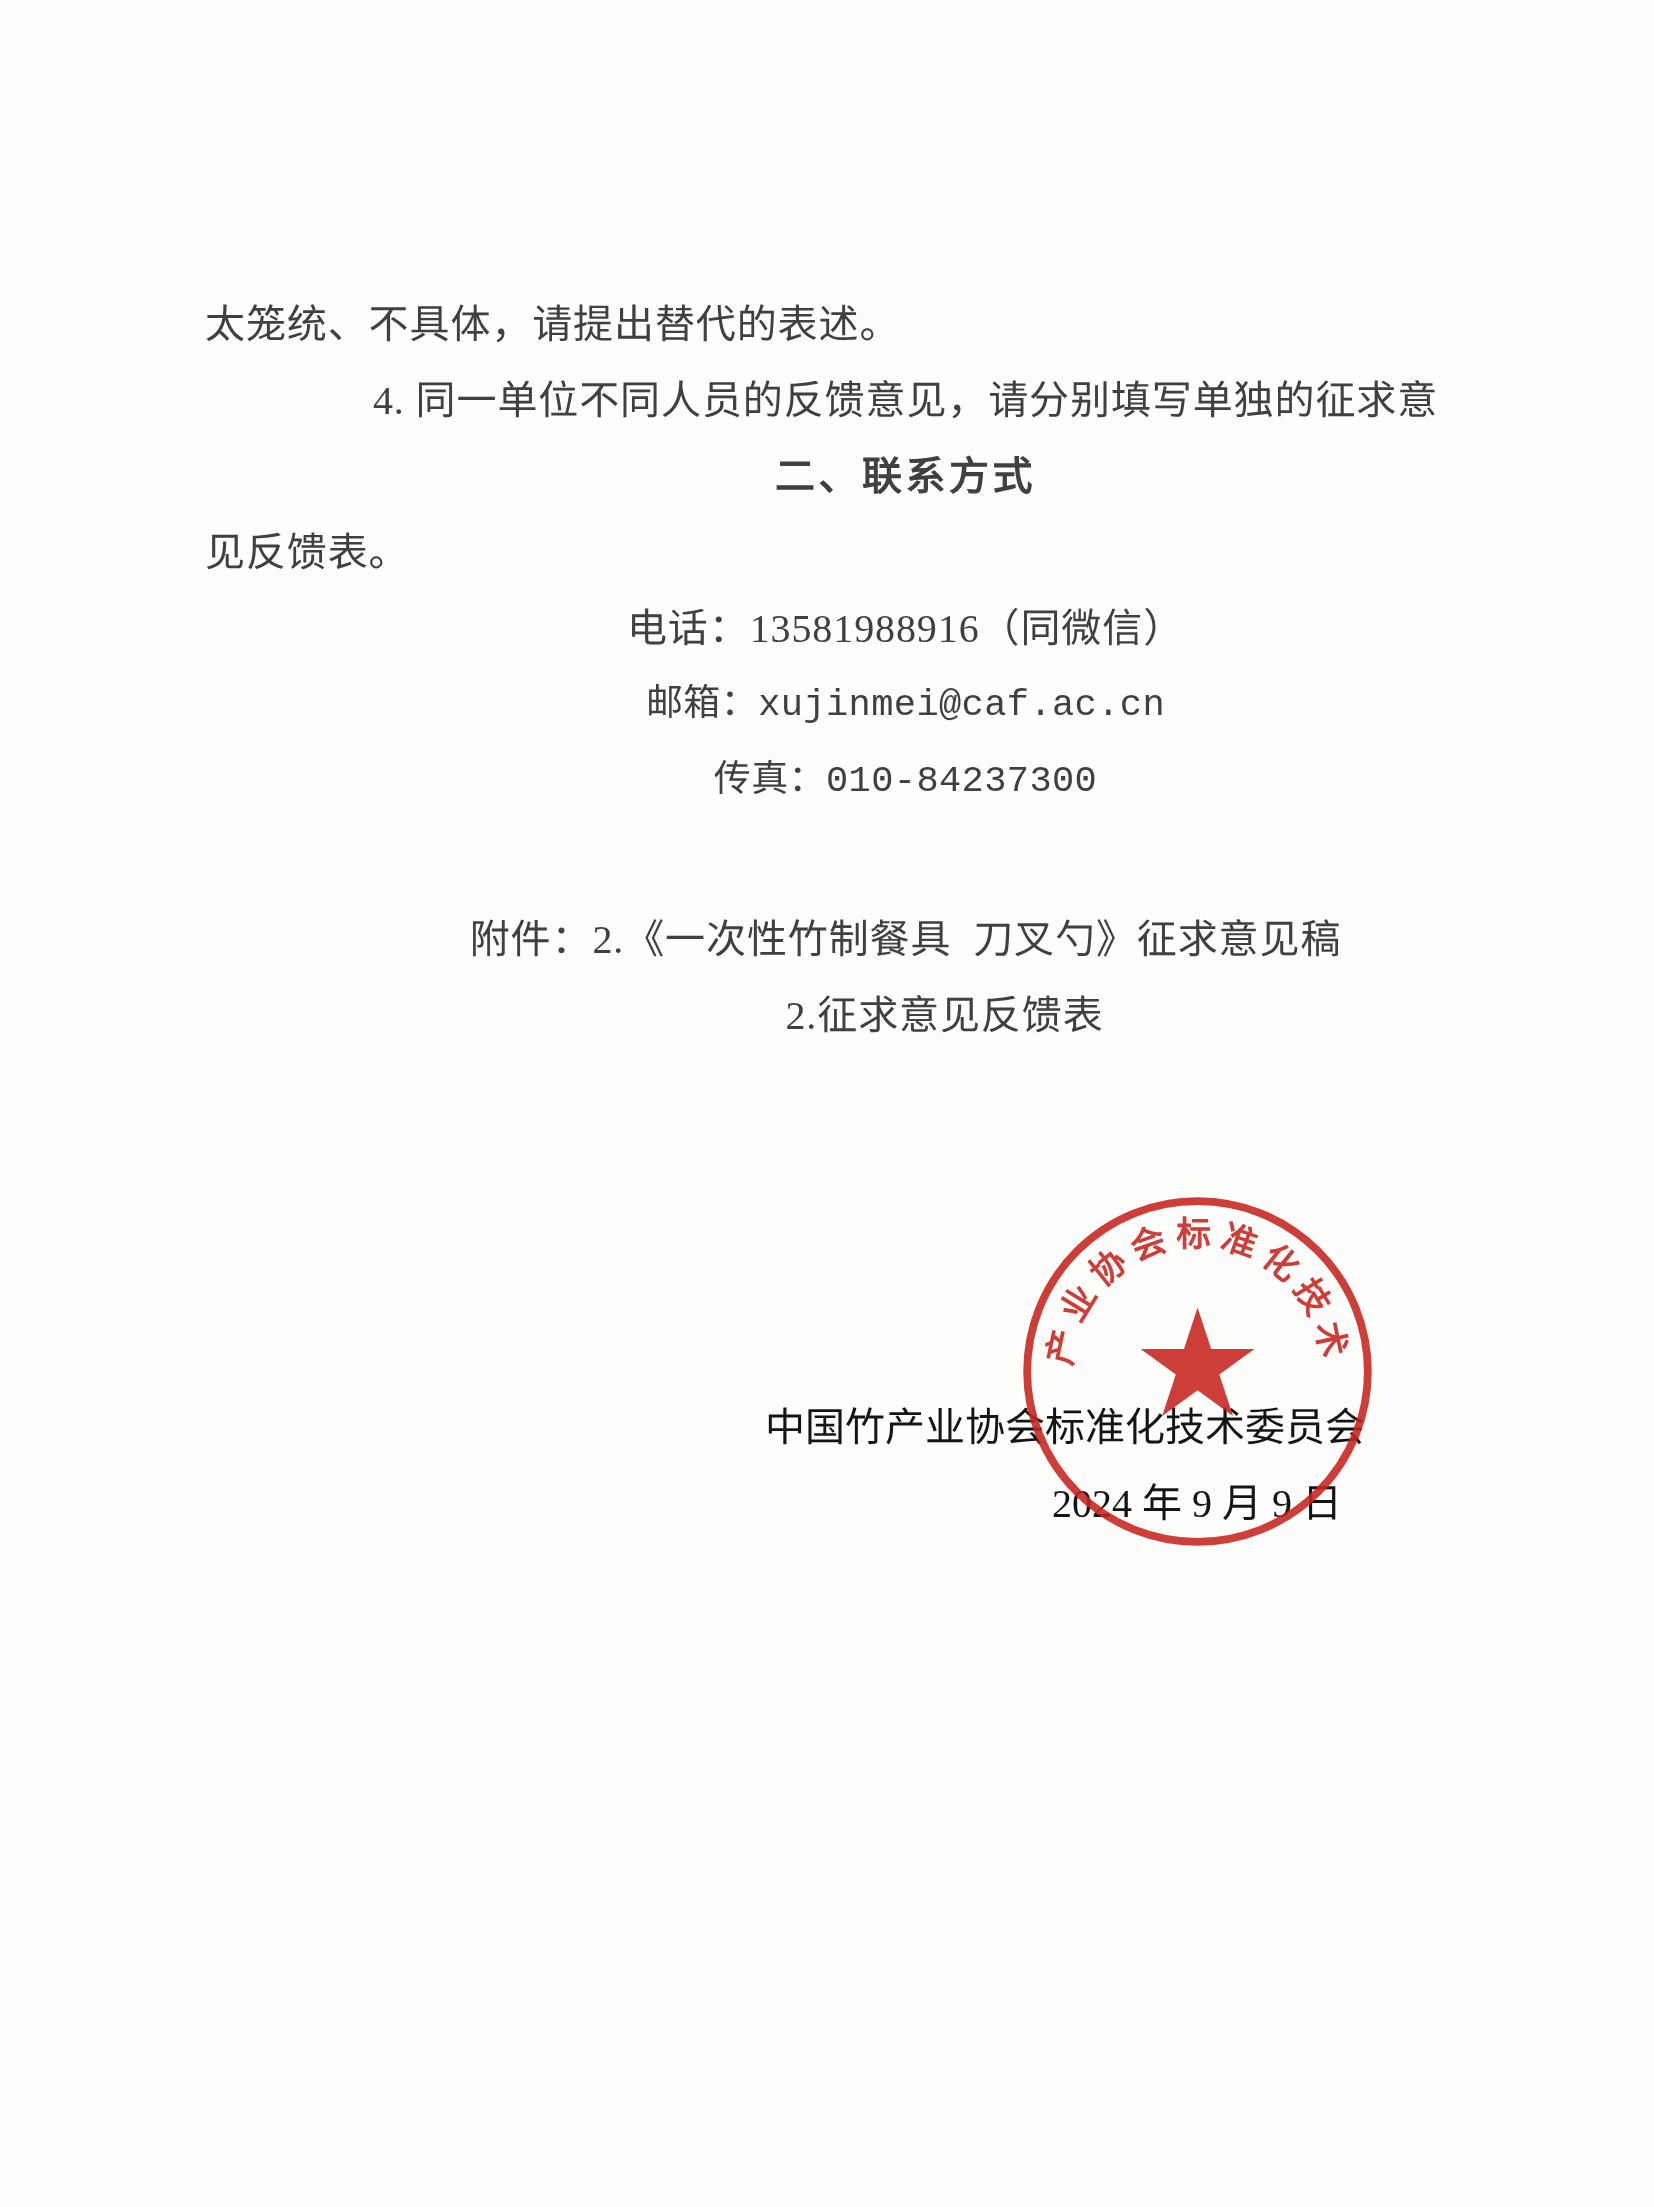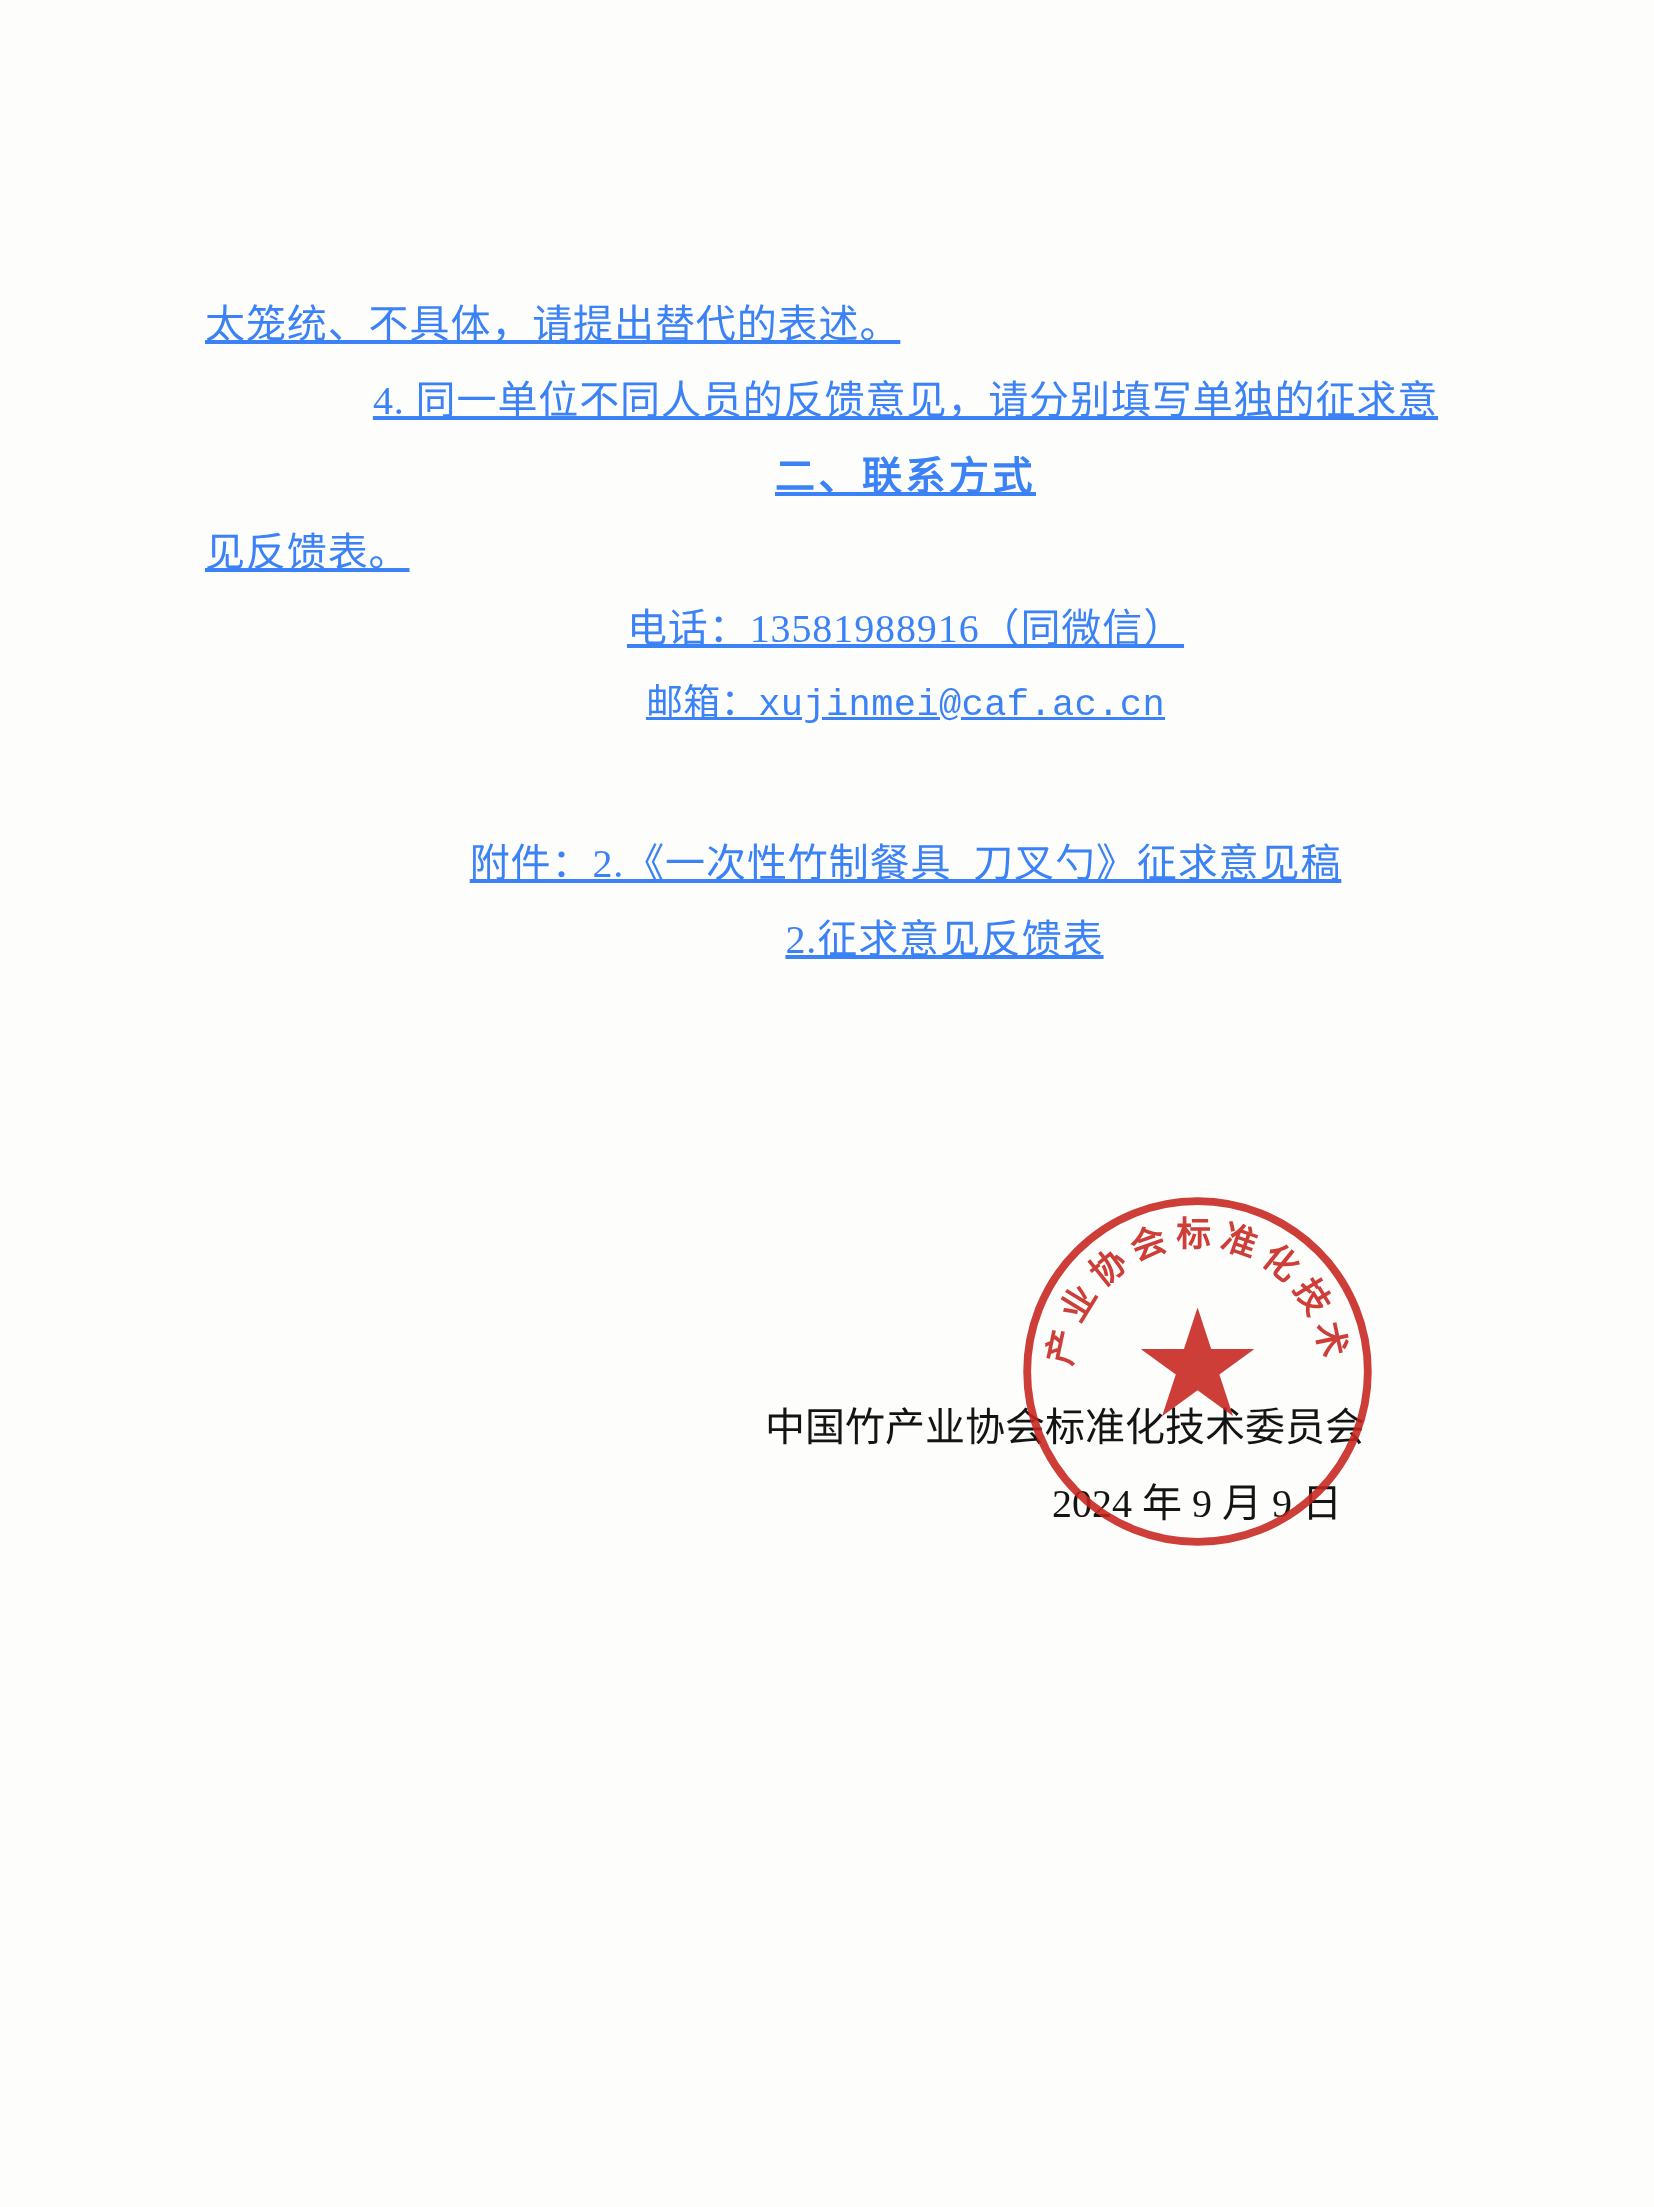"太笼统、不具体，请提出替代的表述。" .line { color: #3b82f6 -> #404040; text-decoration: underline -> none }
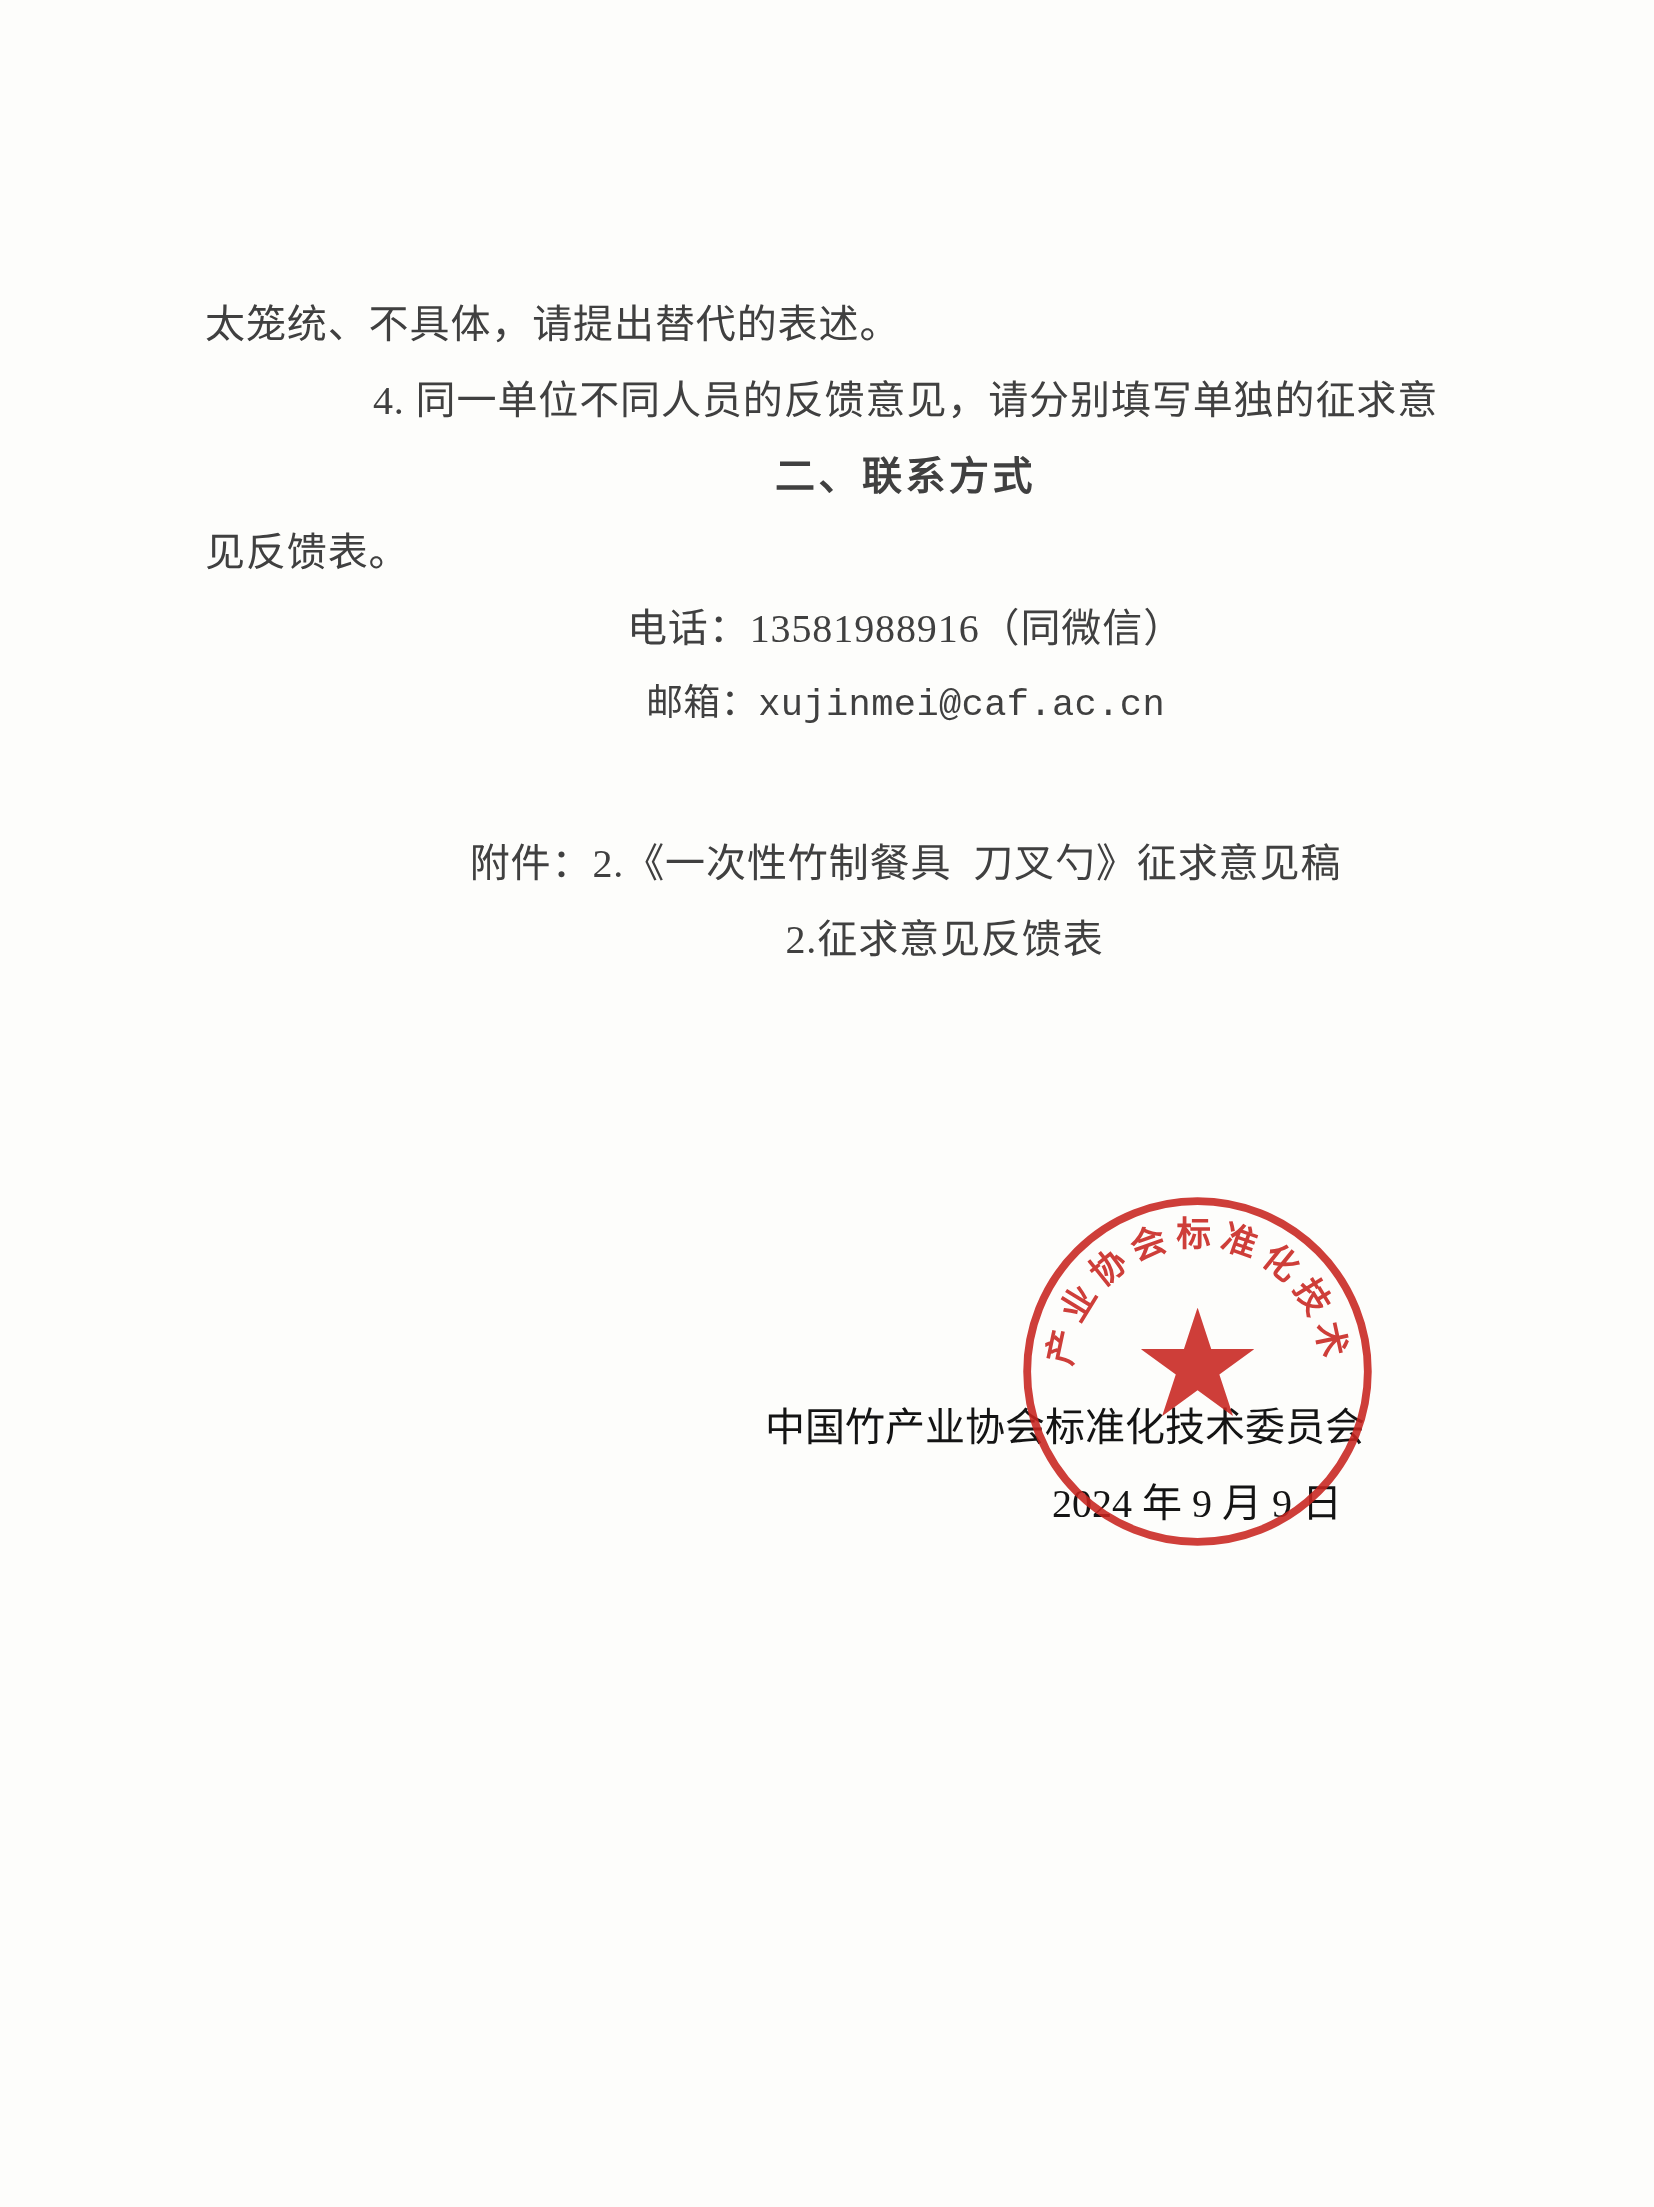"传真：010-84237300" div.line { html: none -> <div>传真：010-84237300</div> }
